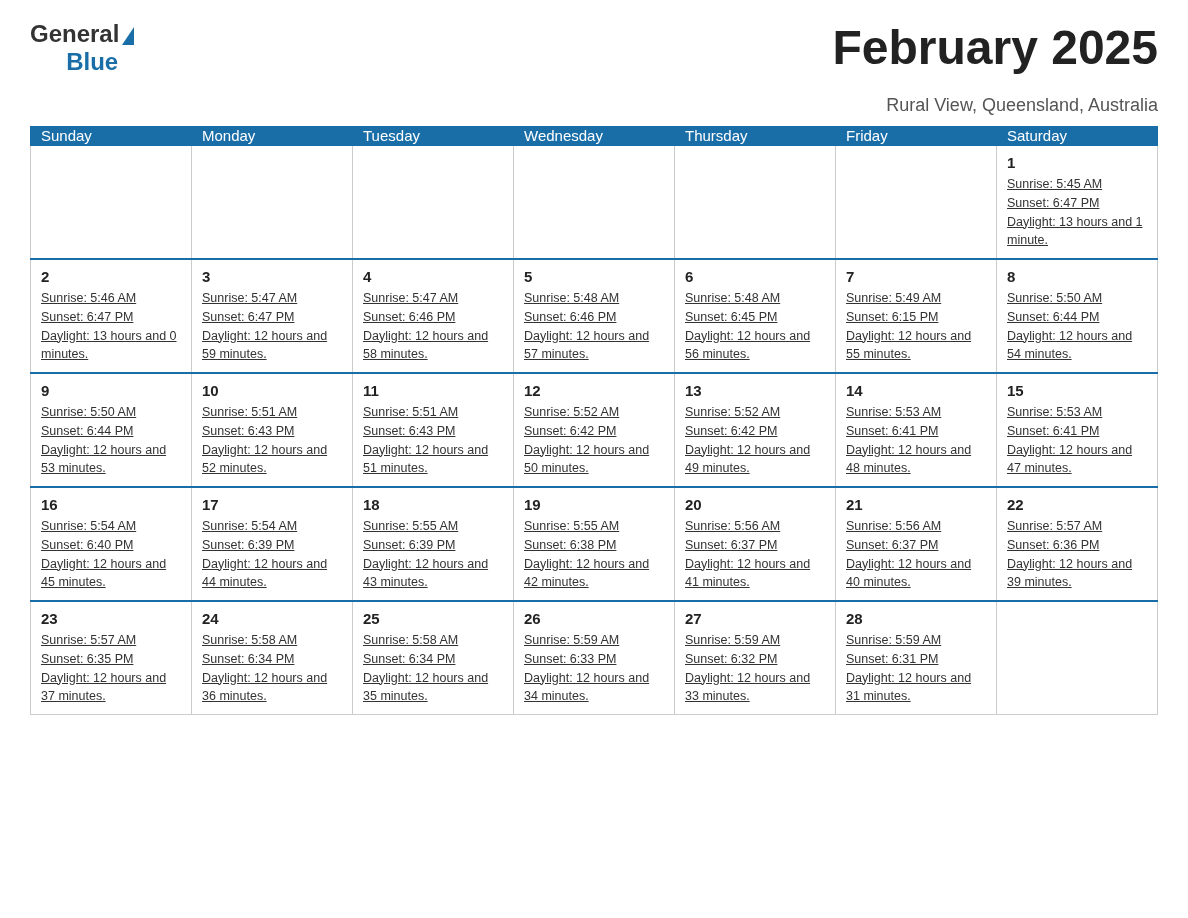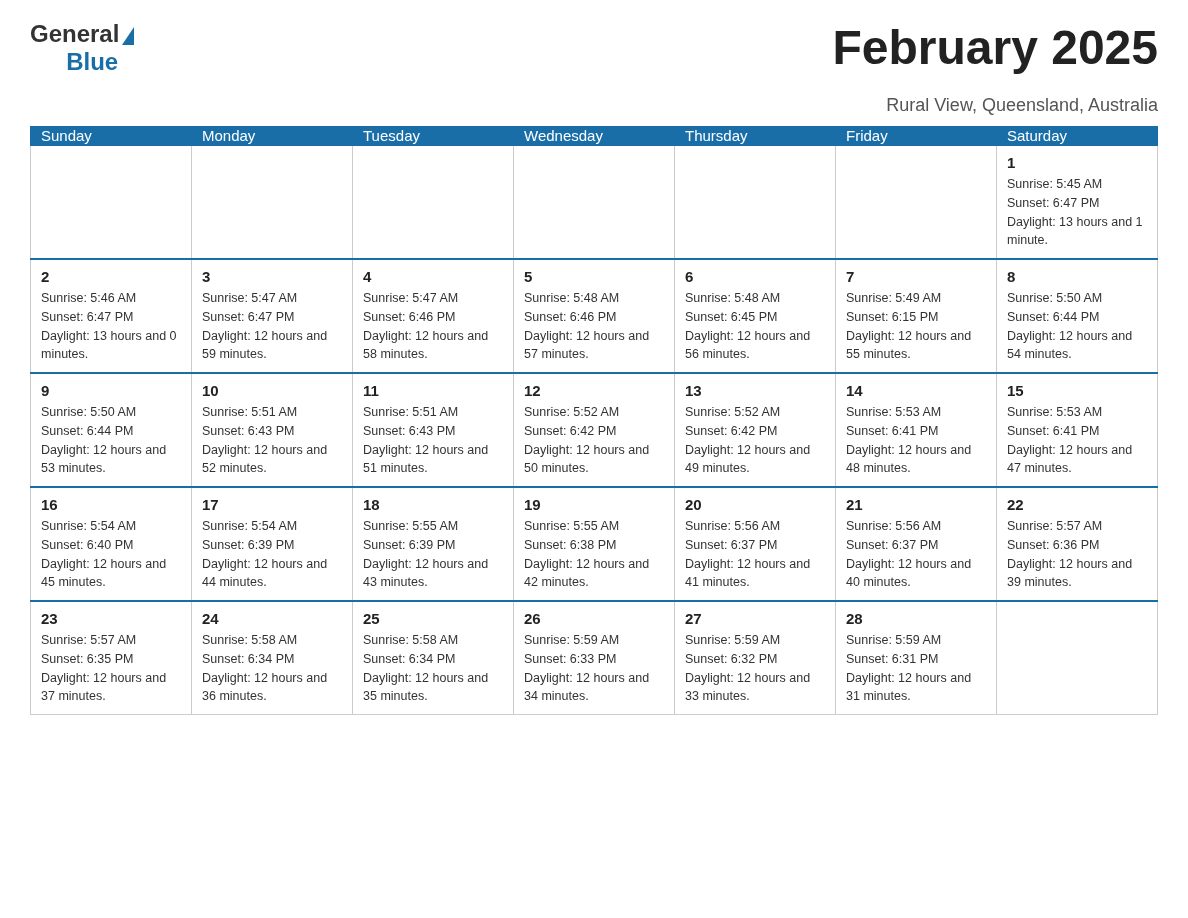"Sunrise: 5:45 AM" .day-info { text-decoration: none -> underline }
